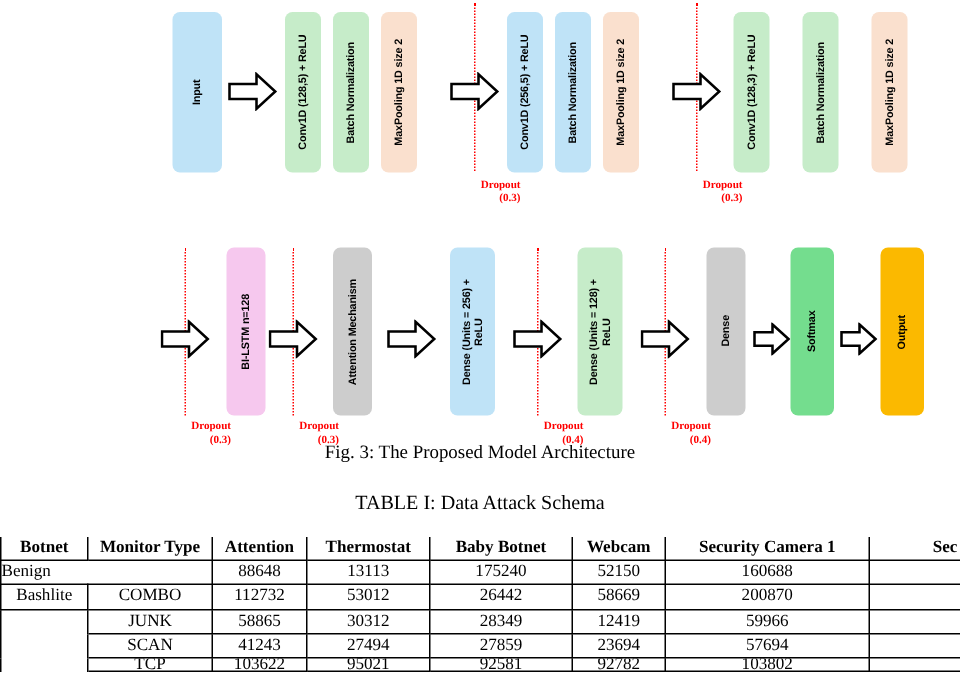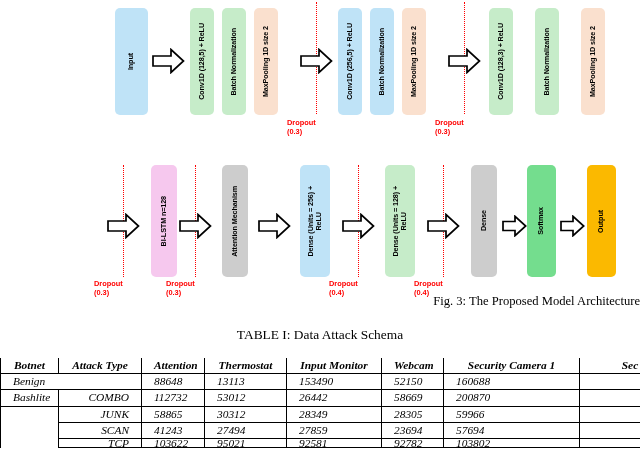"Dropout" .dropout-lbl { font-family: Liberation Sans, sans-serif -> Liberation Serif, serif; text-align: left -> right }
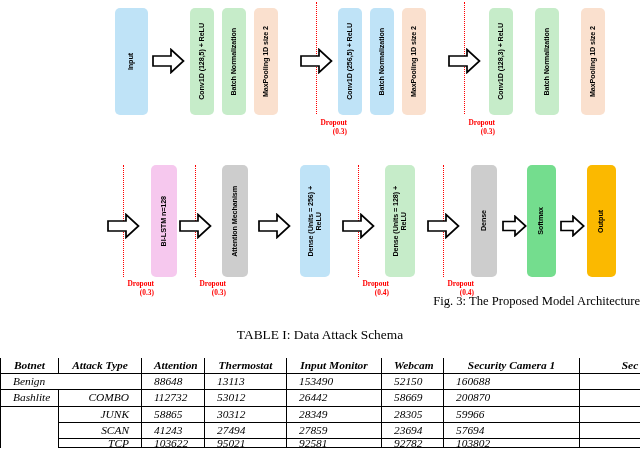"Fig. 3: The Proposed Model" #fig-caption { text-align: right -> none }
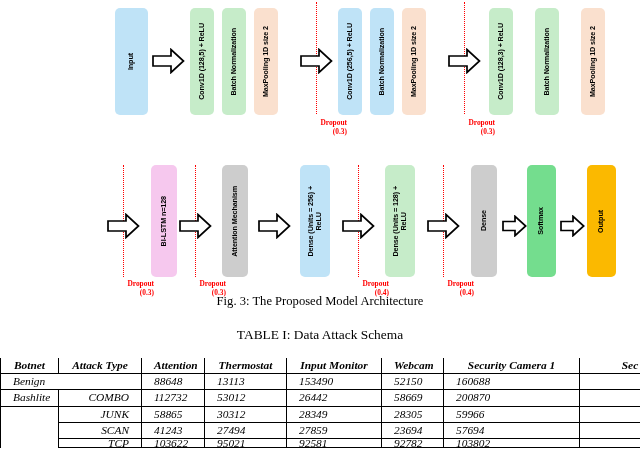"Botnet" #schema-table th,#schema-table td { font-style: italic -> none; padding: 0 12px -> 0 0 }
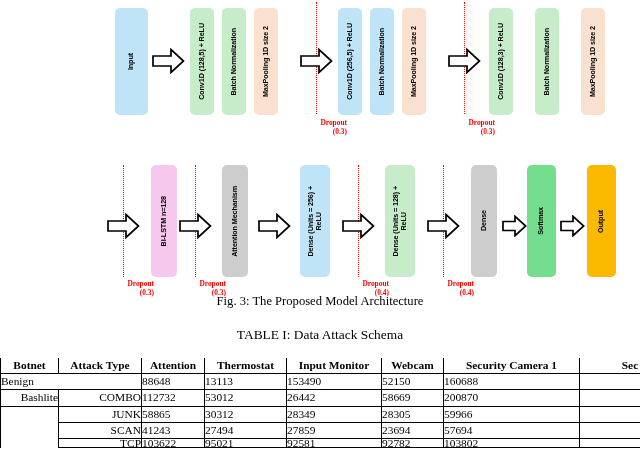"Attack Type" th { text: Attack -> Monitor }
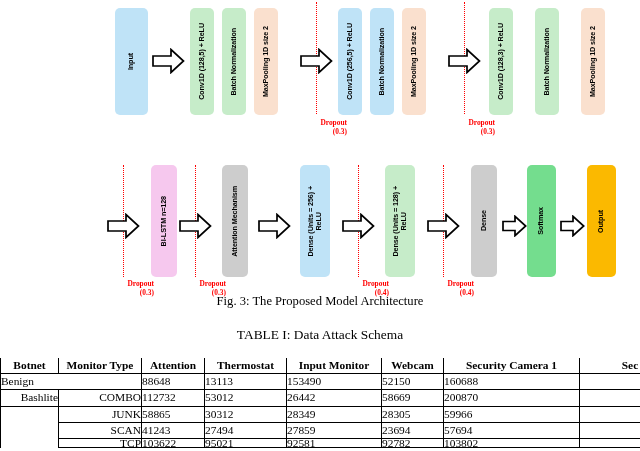"Input Monitor" th { text: Input Monitor -> Baby Botnet }
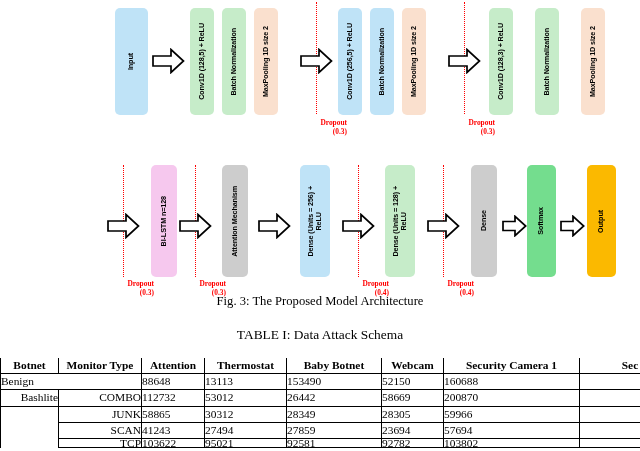"88648" #schema-table td.num { text-align: left -> center }
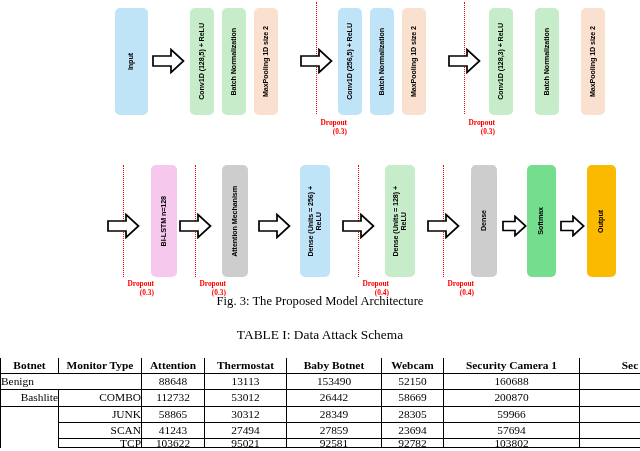"153490" td.num { text: 153490 -> 175240 }
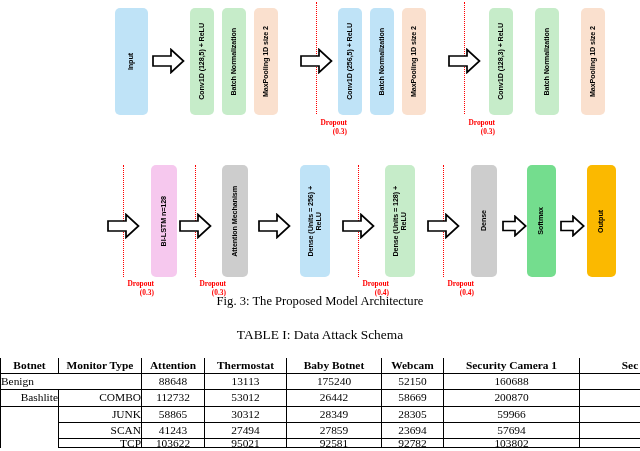"Bashlite" #schema-table td.lbl { text-align: right -> center }
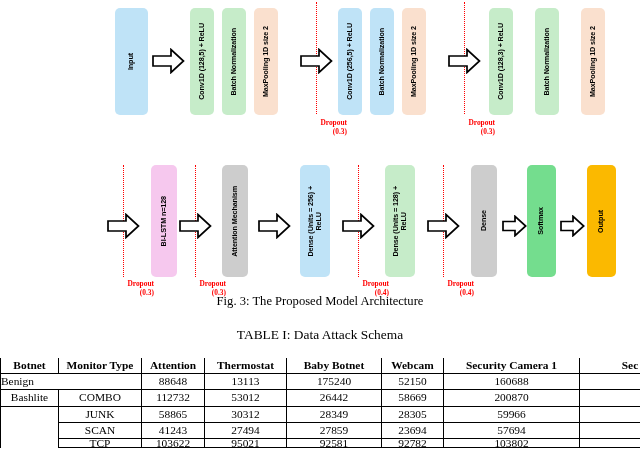"28305" td.num { text: 28305 -> 12419 }
